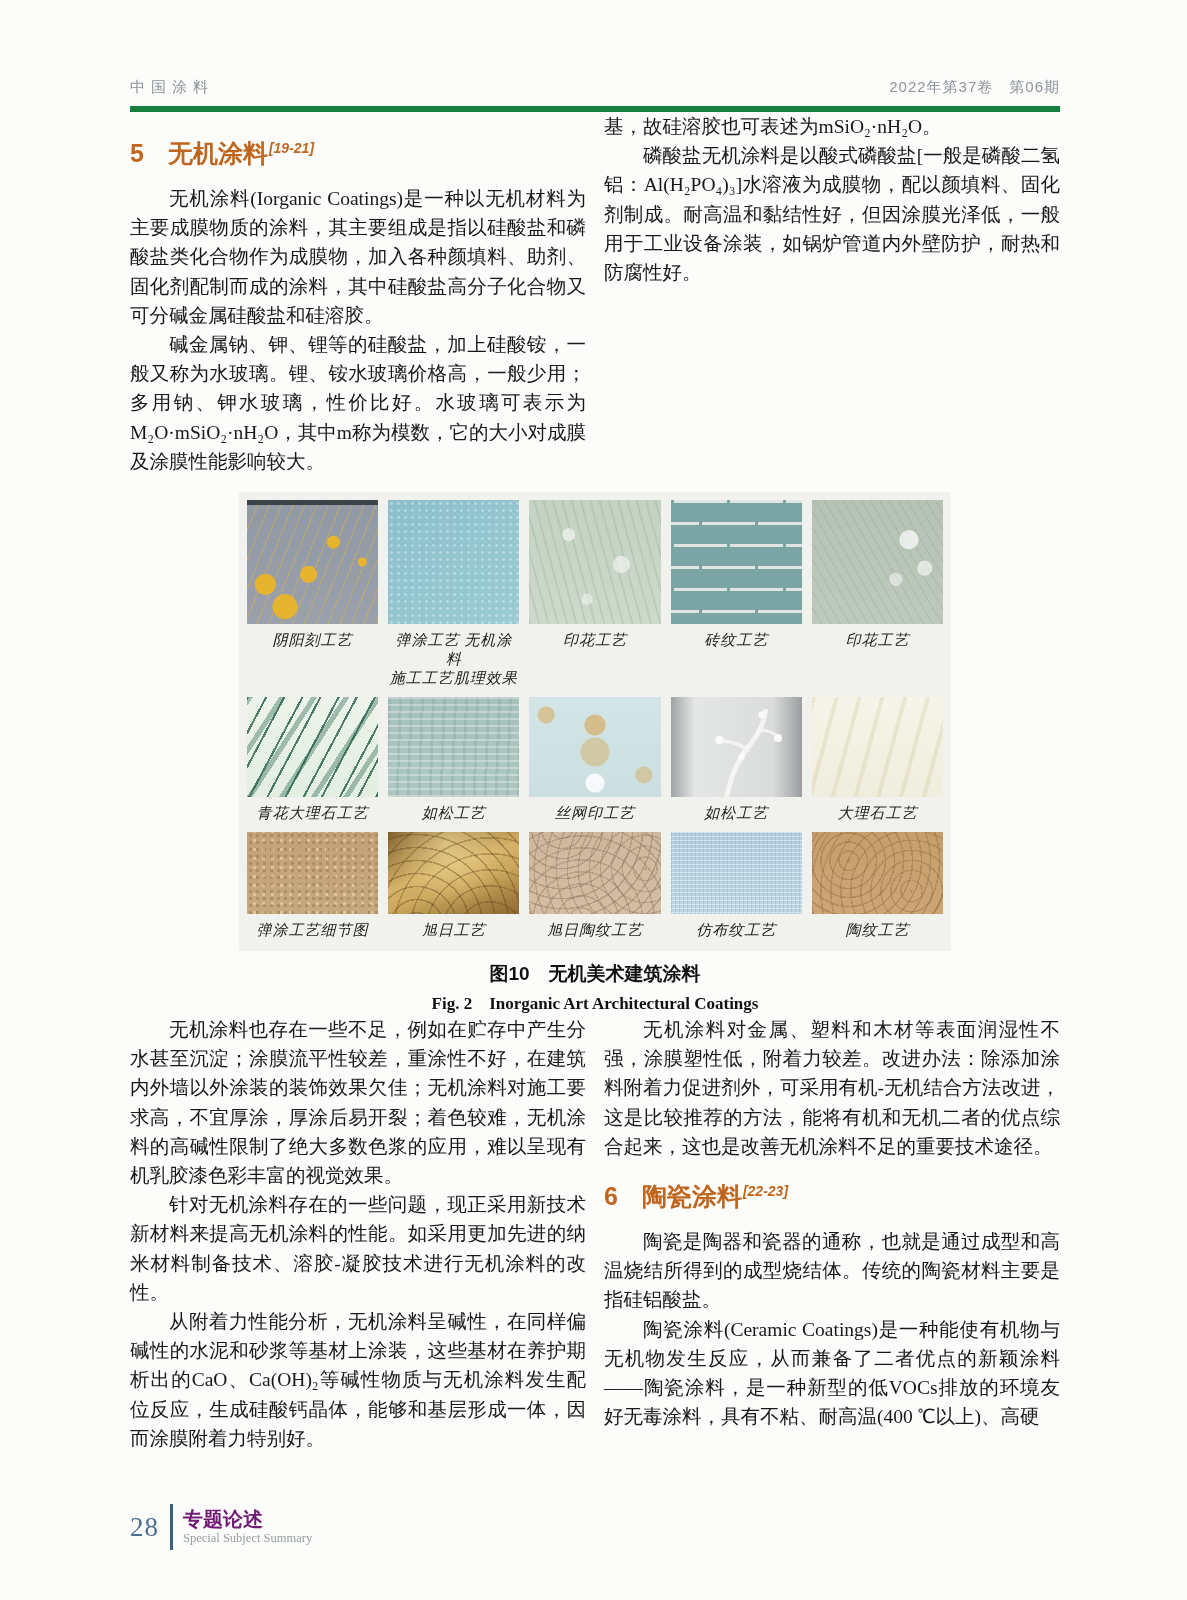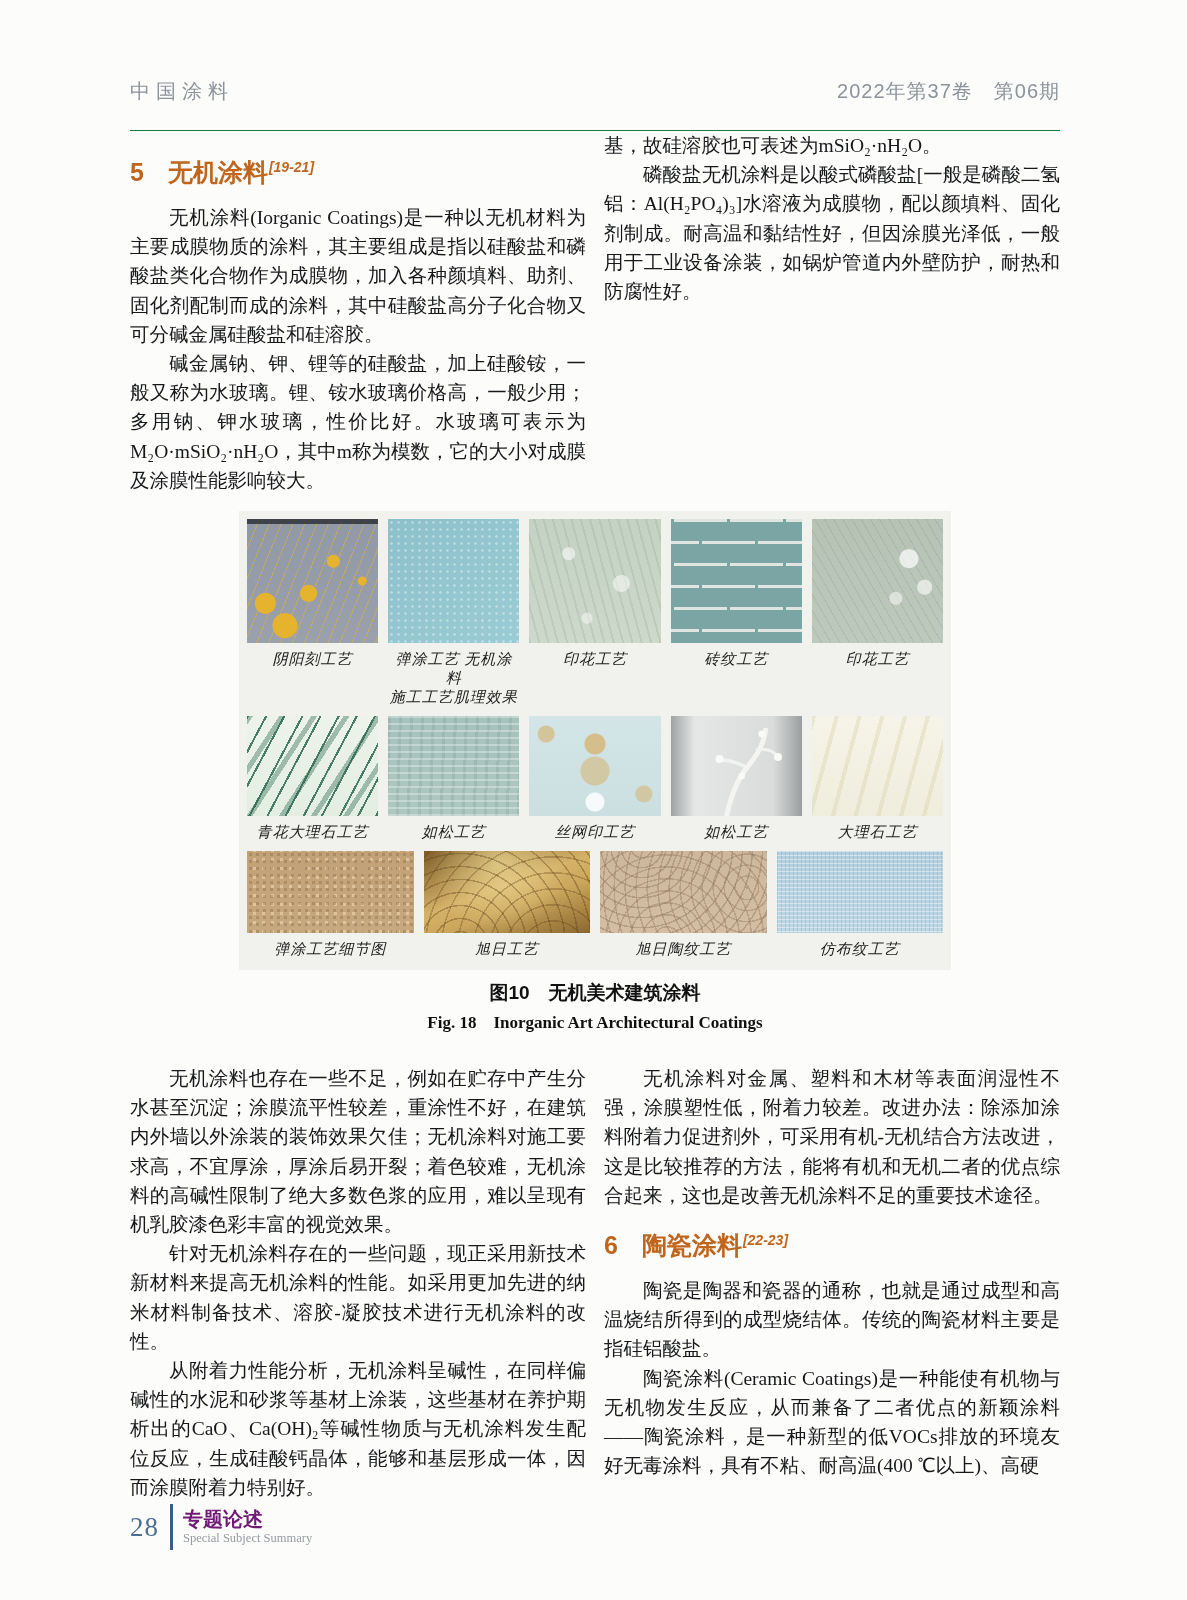"中国涂料" .page-header { border-bottom: 1px solid #15803d -> 6px solid #15803d; font-size: 20px -> 15px; padding-bottom: 25px -> 9px }
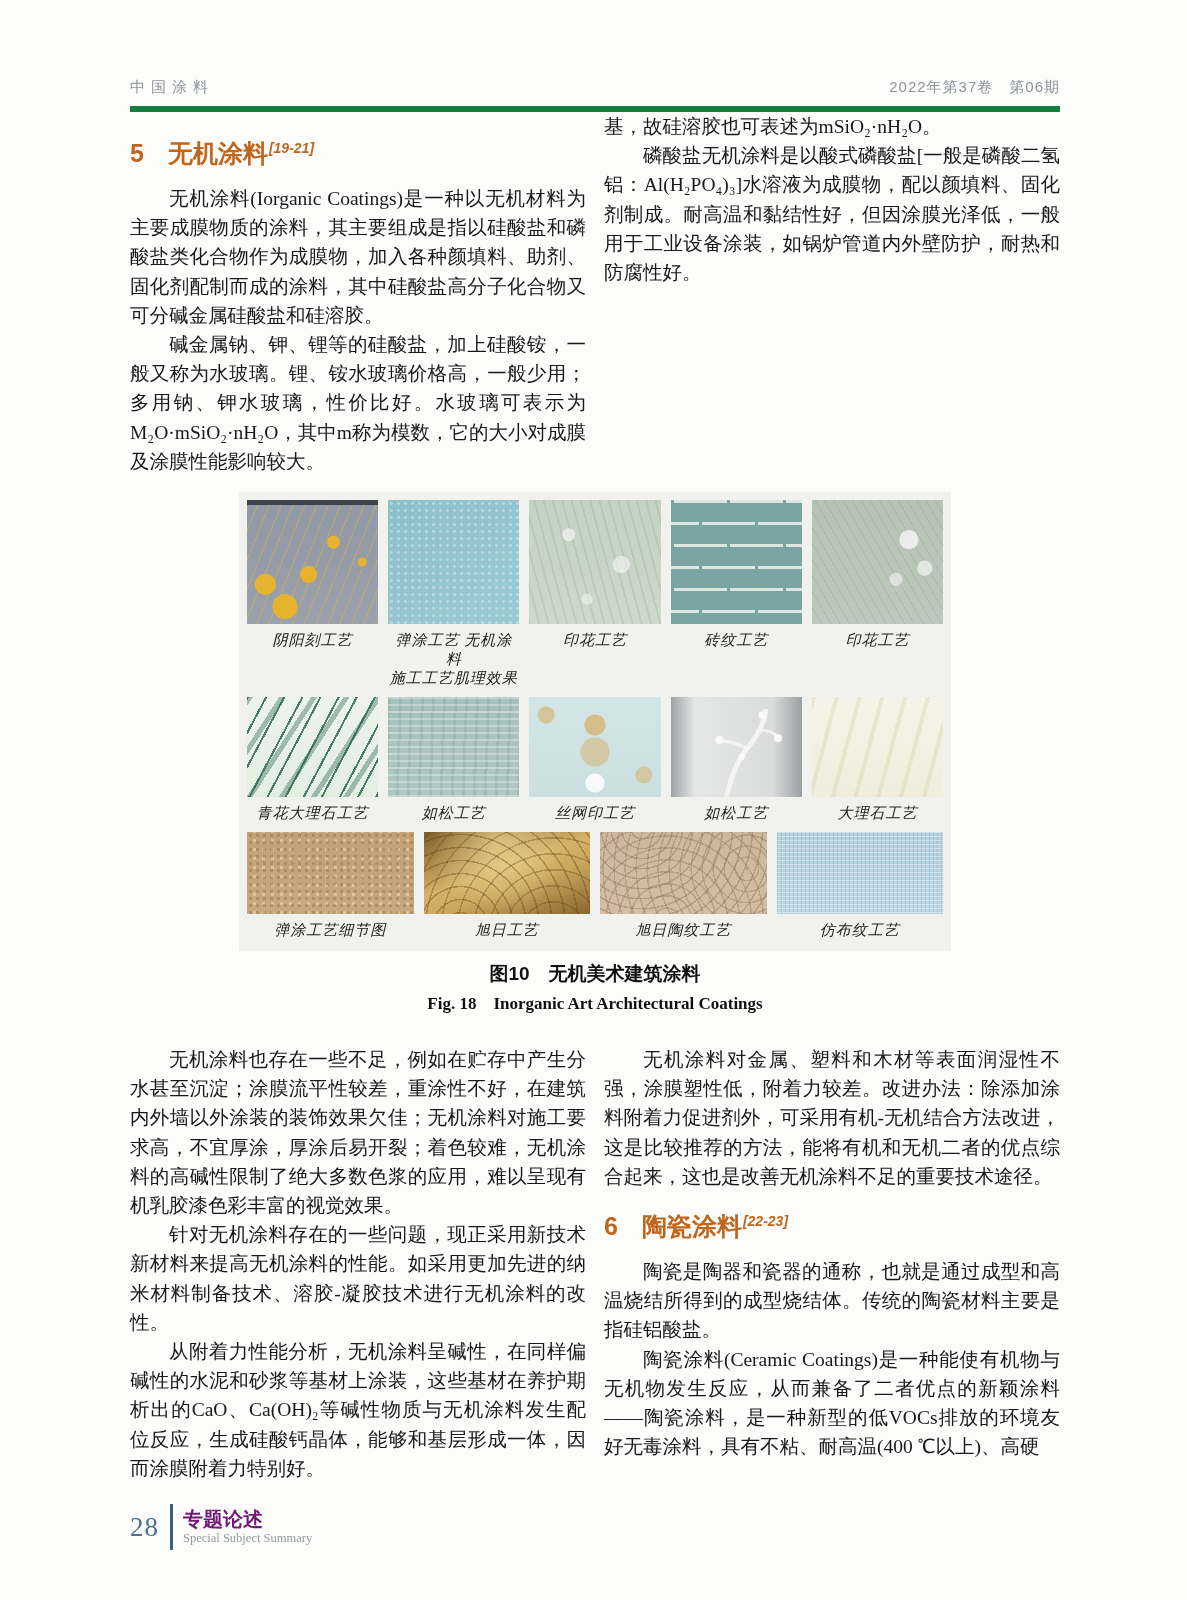"陶纹工艺" div.tile { html: none -> <div> <div></div> <div>陶纹工艺</div> </div> }
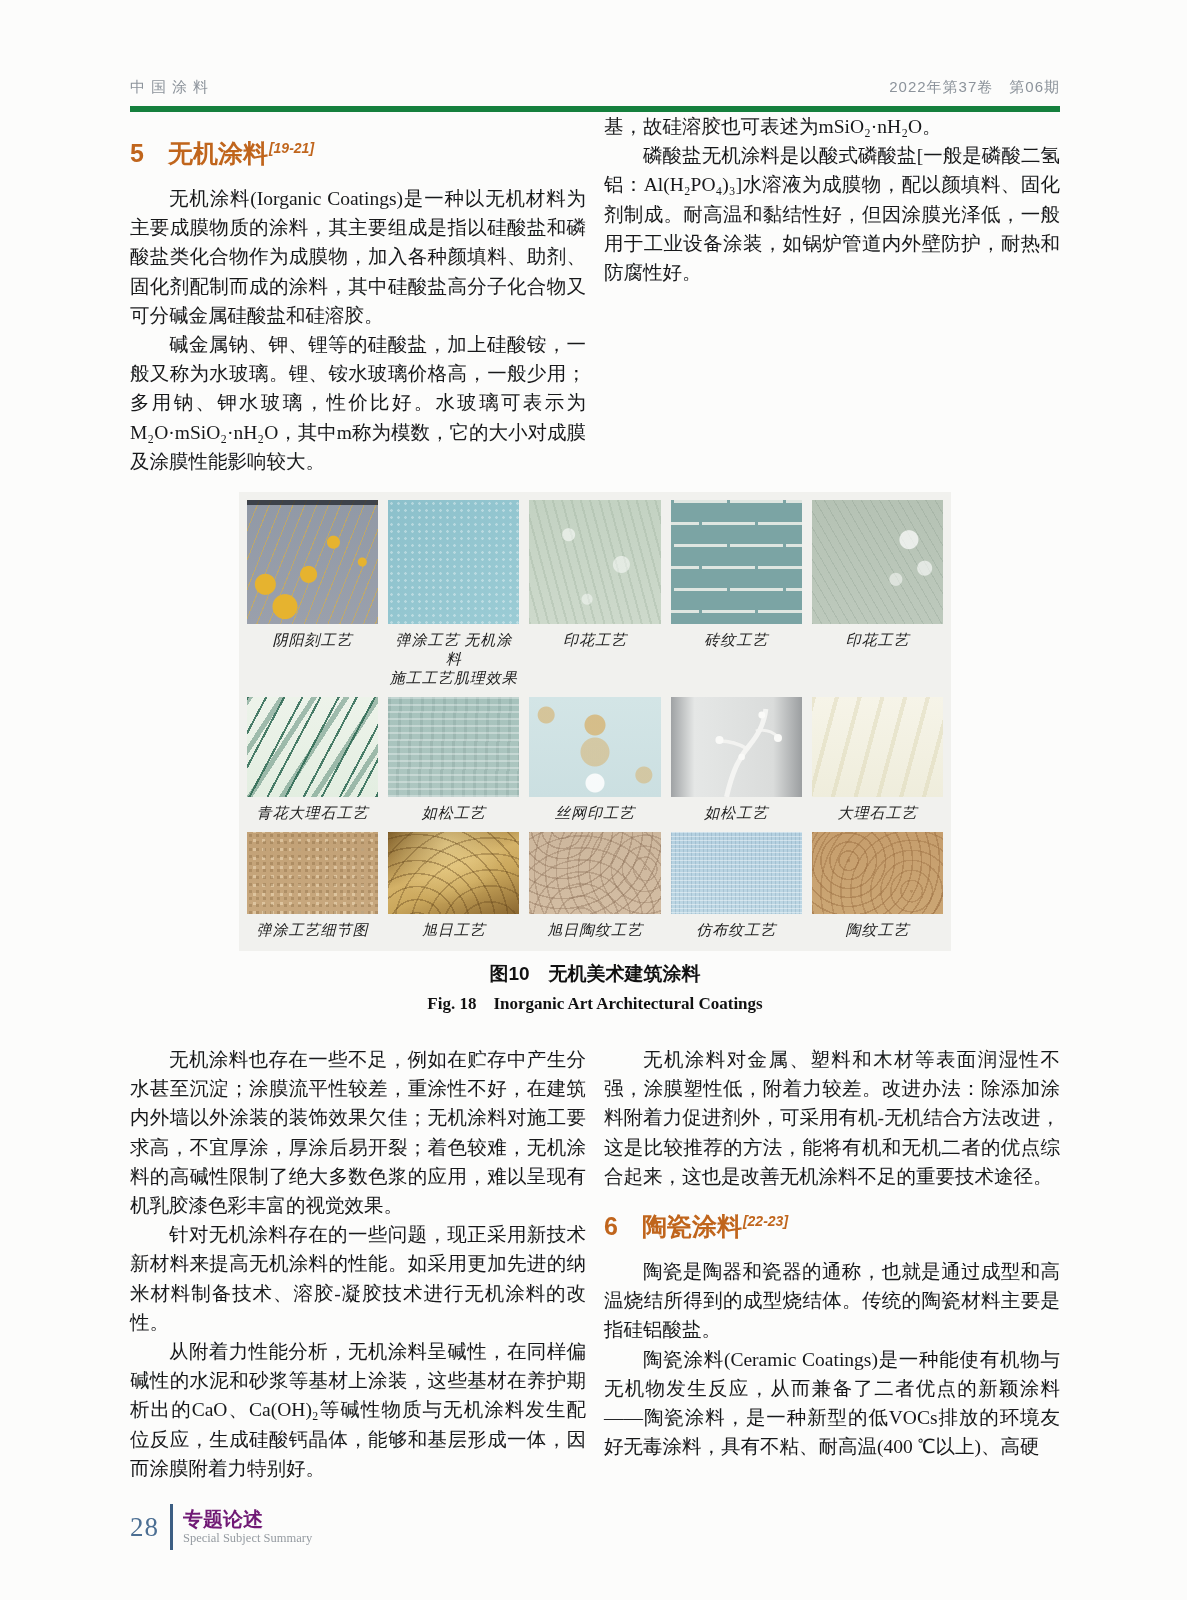"Fig. 18 Inorganic Art Architectural" div.cap-en { text: 18 -> 2 }
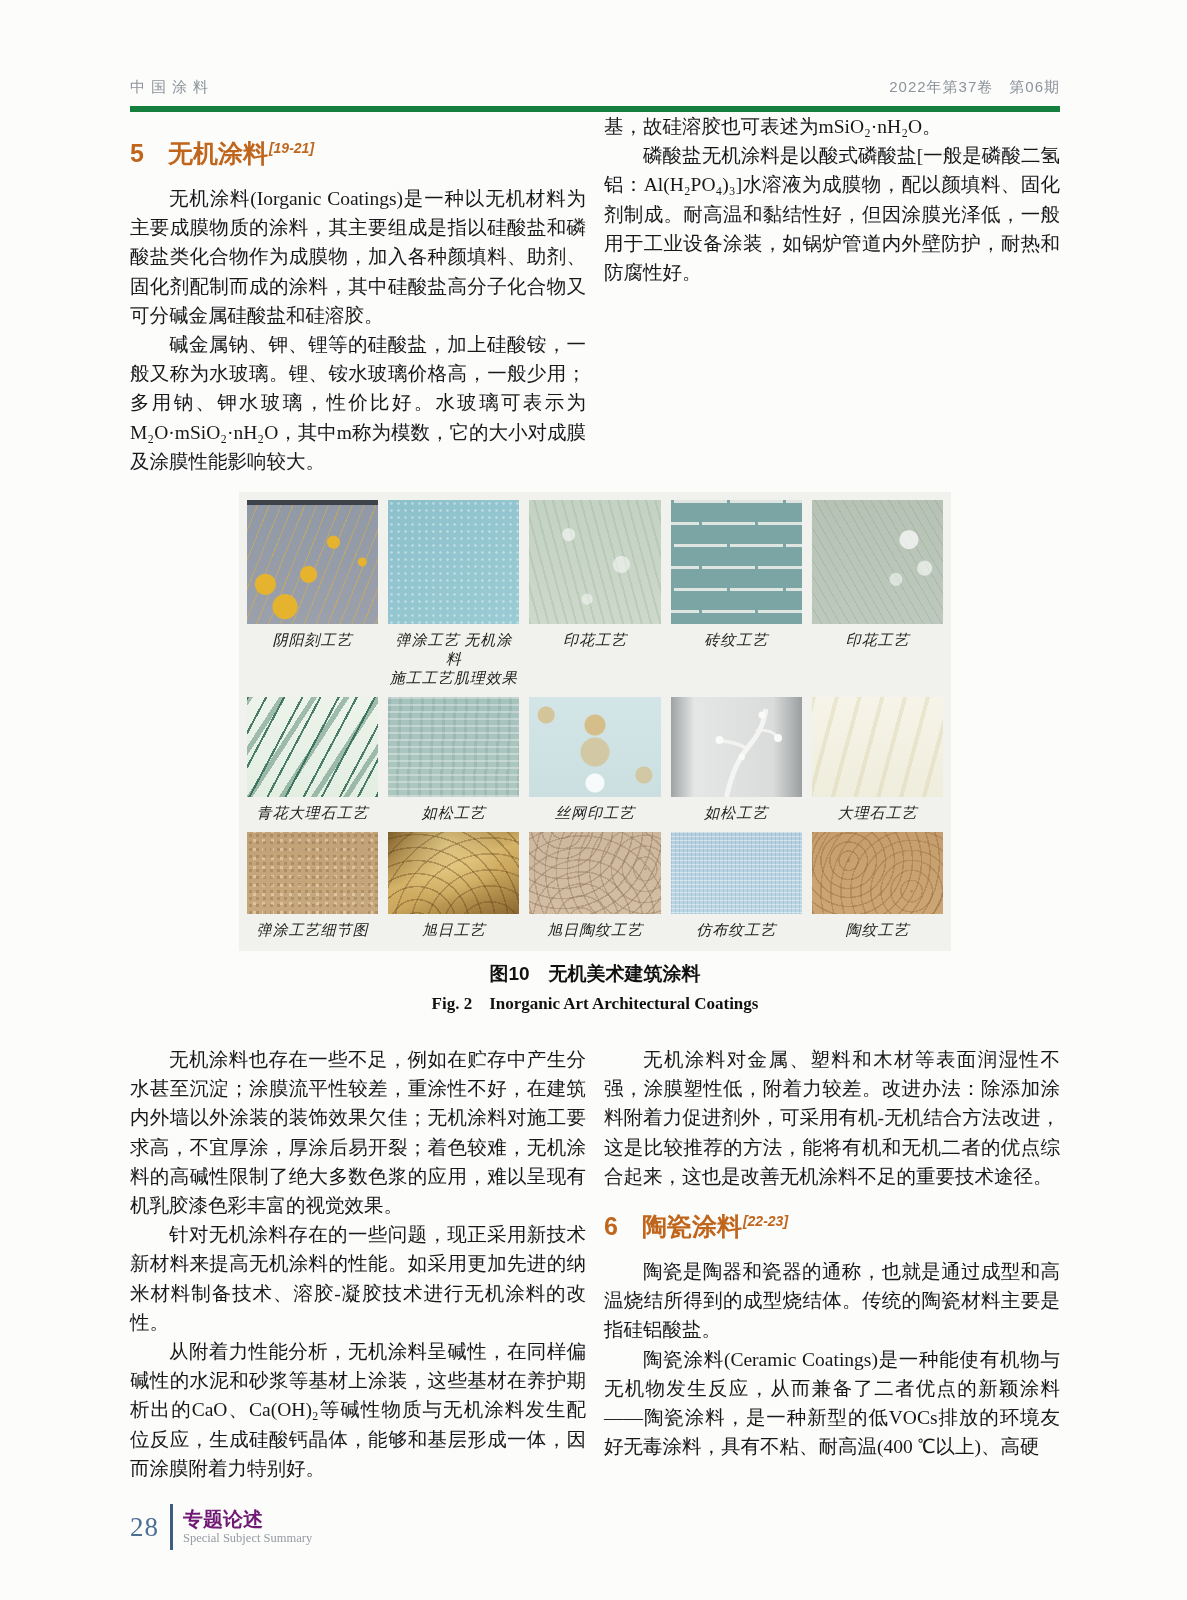"无机涂料也存在一些不足，例如在贮存中产生分水甚至沉淀；涂膜流平性较差，重涂性不好" .bottom-block { margin-top: 30px -> none }
